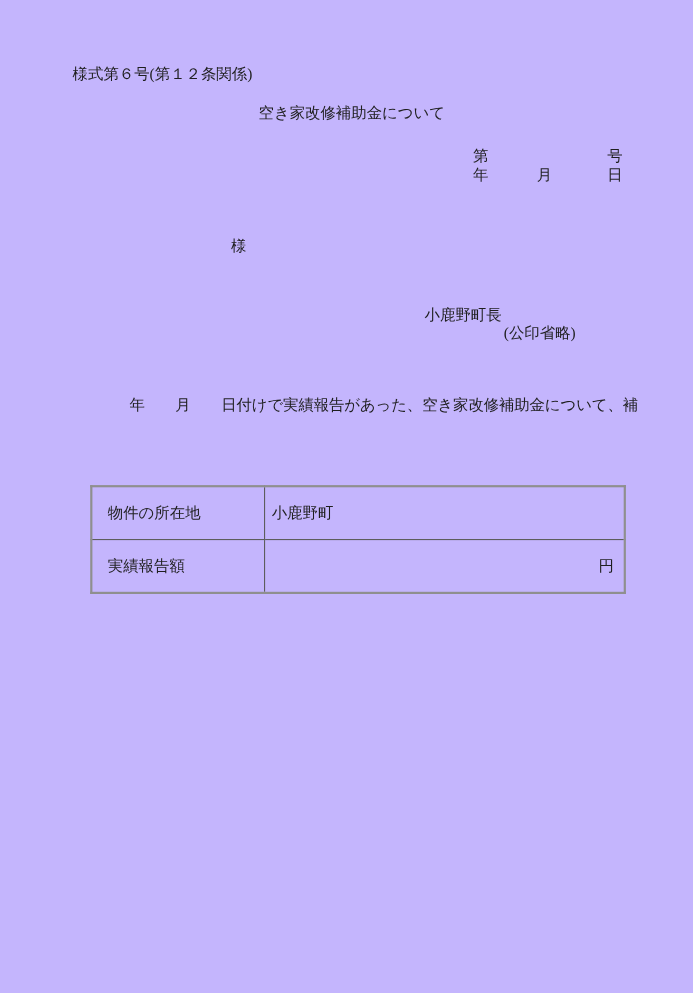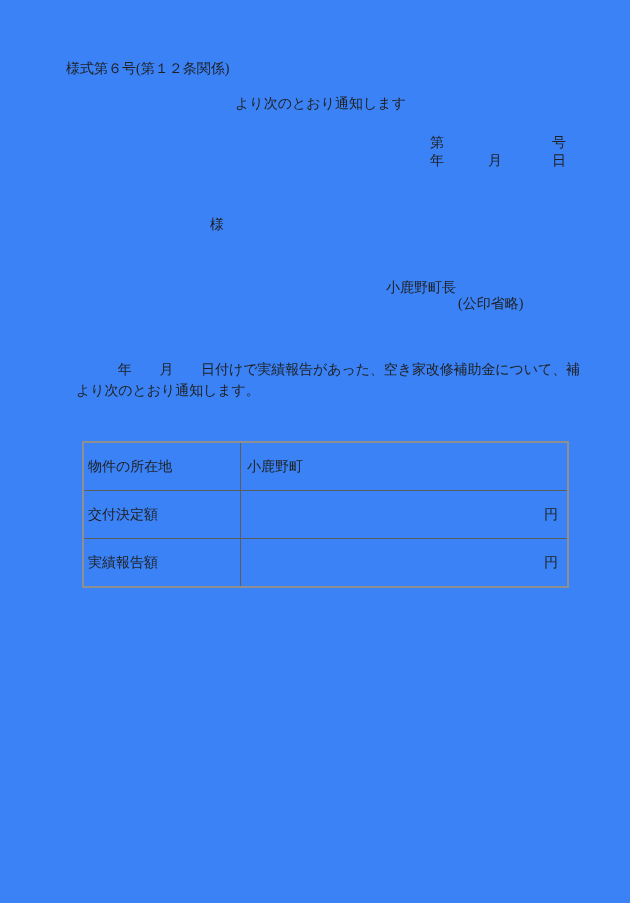"様式第６号(第１２条関係)" .page { background: #3b82f6 -> #c4b5fd }
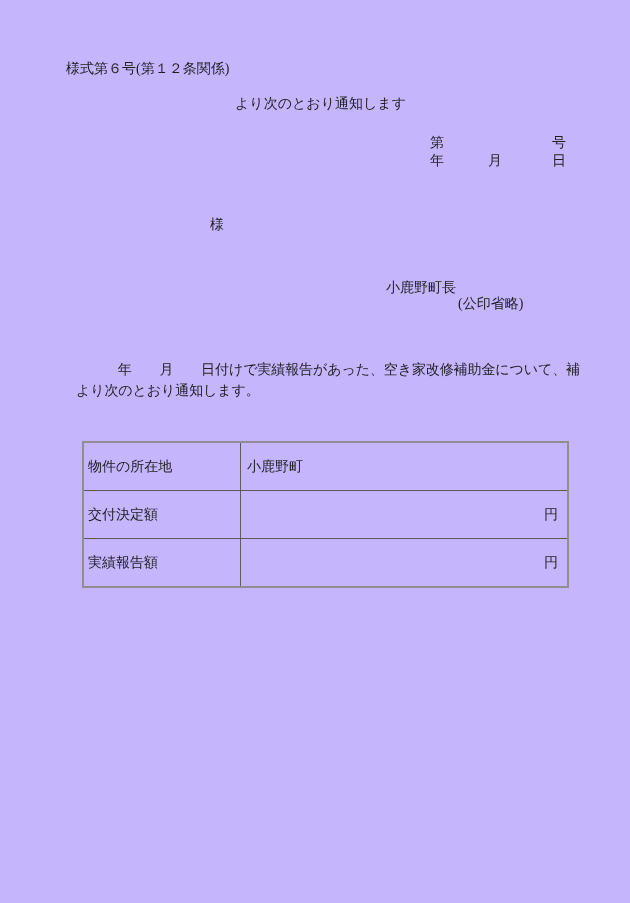"より次のとおり通知します" div.abs { text: より次のとおり通知します -> 空き家改修補助金について }
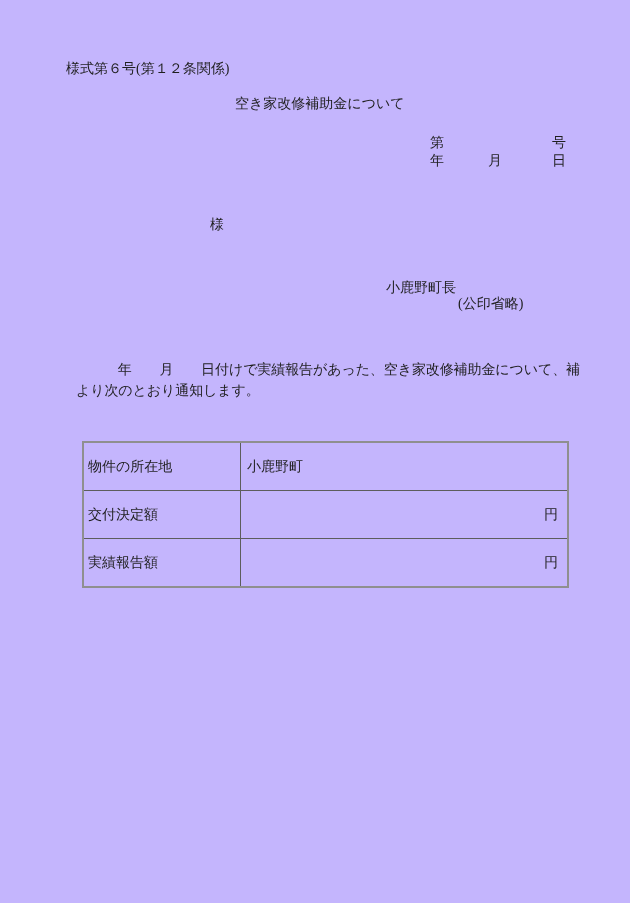"より次のとおり通知します。" div.body-line { html: <div>より次のとおり通知します。</div> -> none }
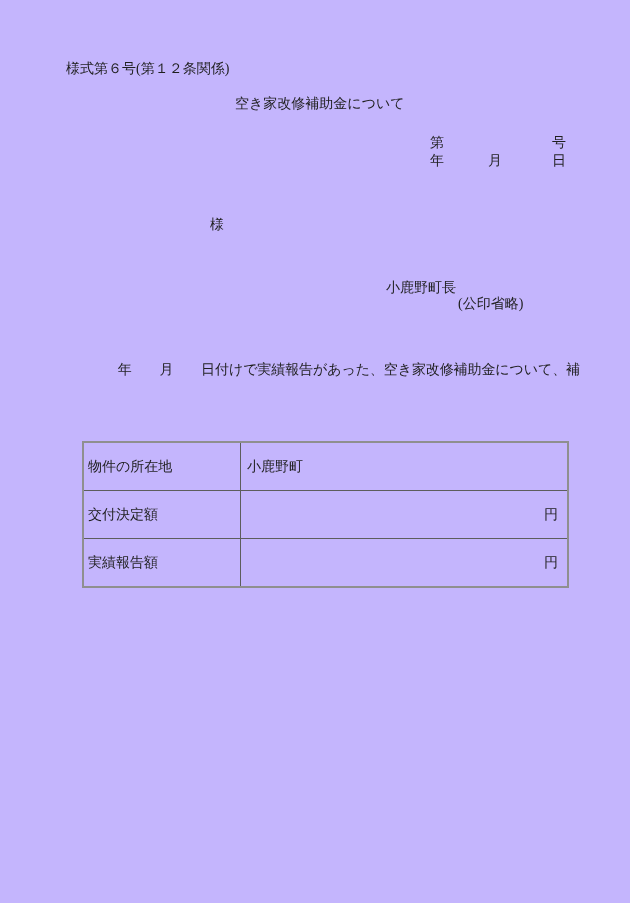"物件の所在地" .cell-label { padding-left: 4px -> 14px }
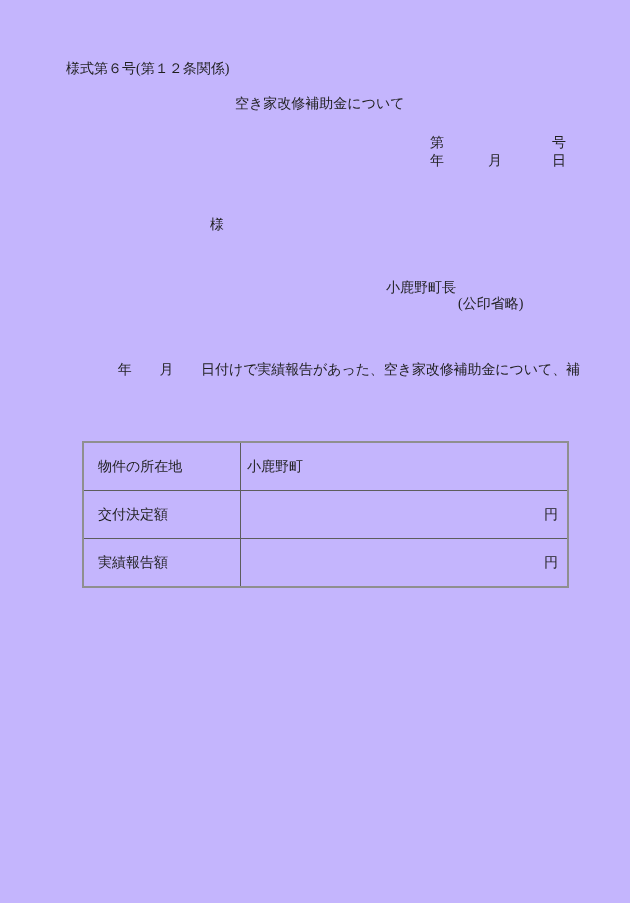"交付決定額" tr { html: <tr> <td> <div>交付決定額</div> </td> <td> <div> <span></span> <span>円</span> </div> </td> </tr> -> none }
